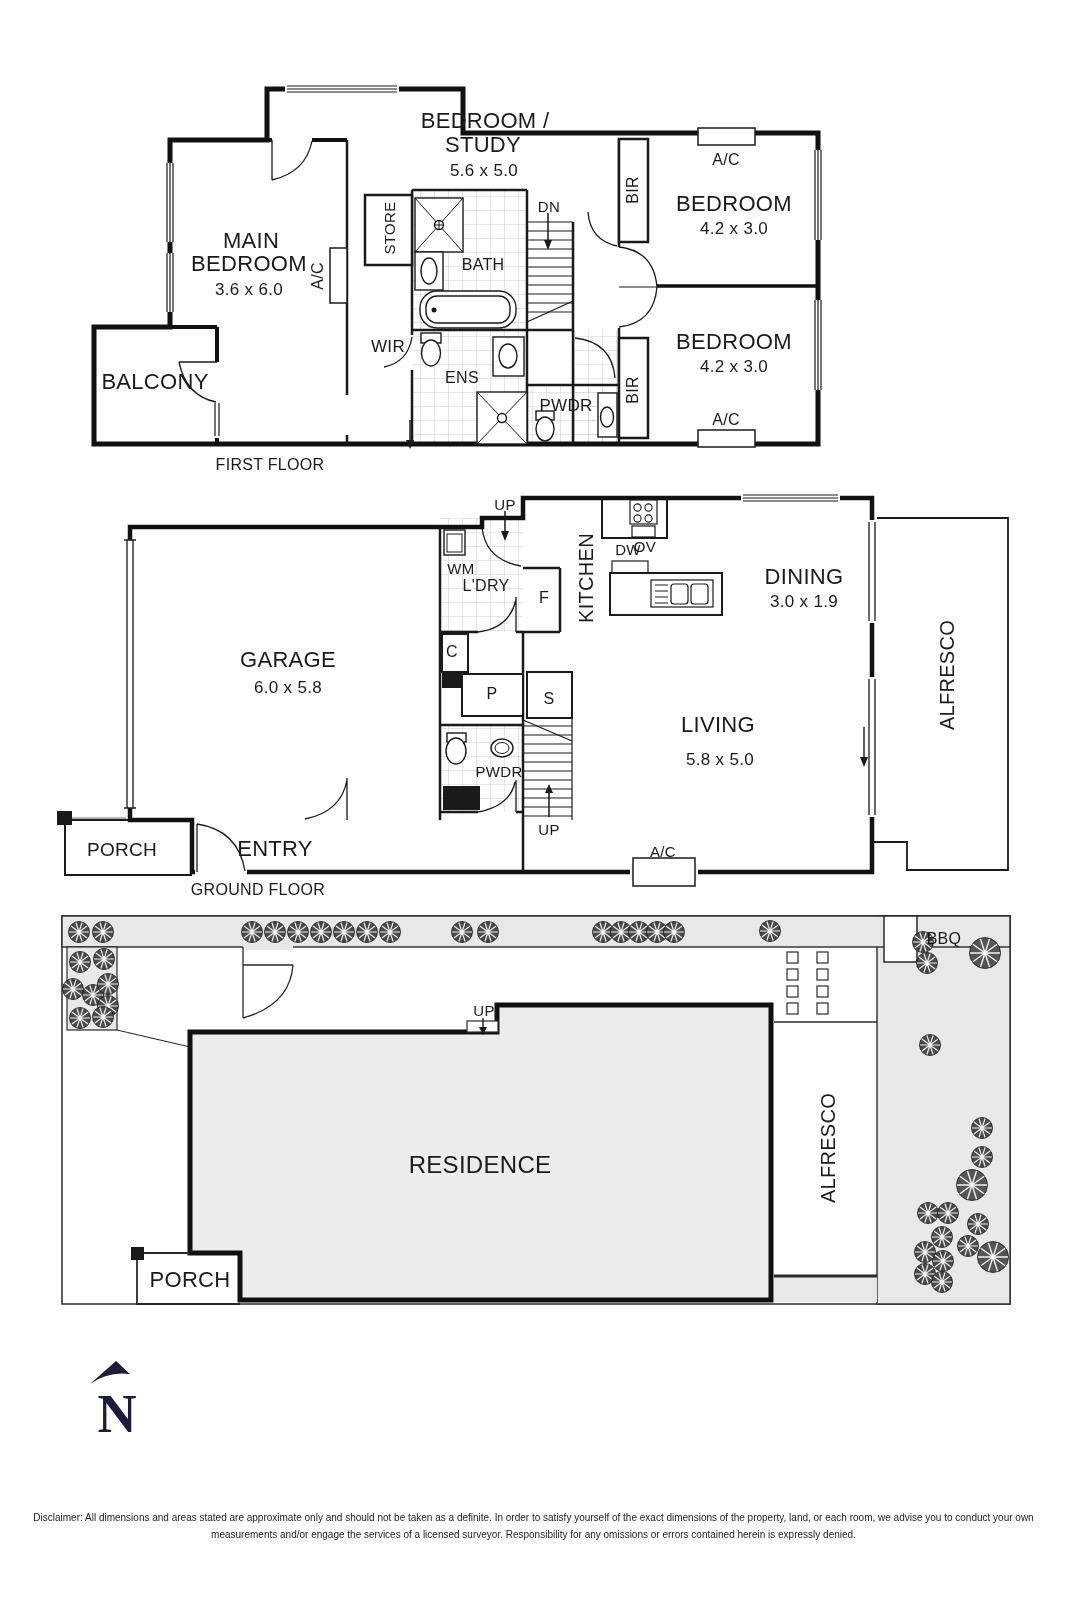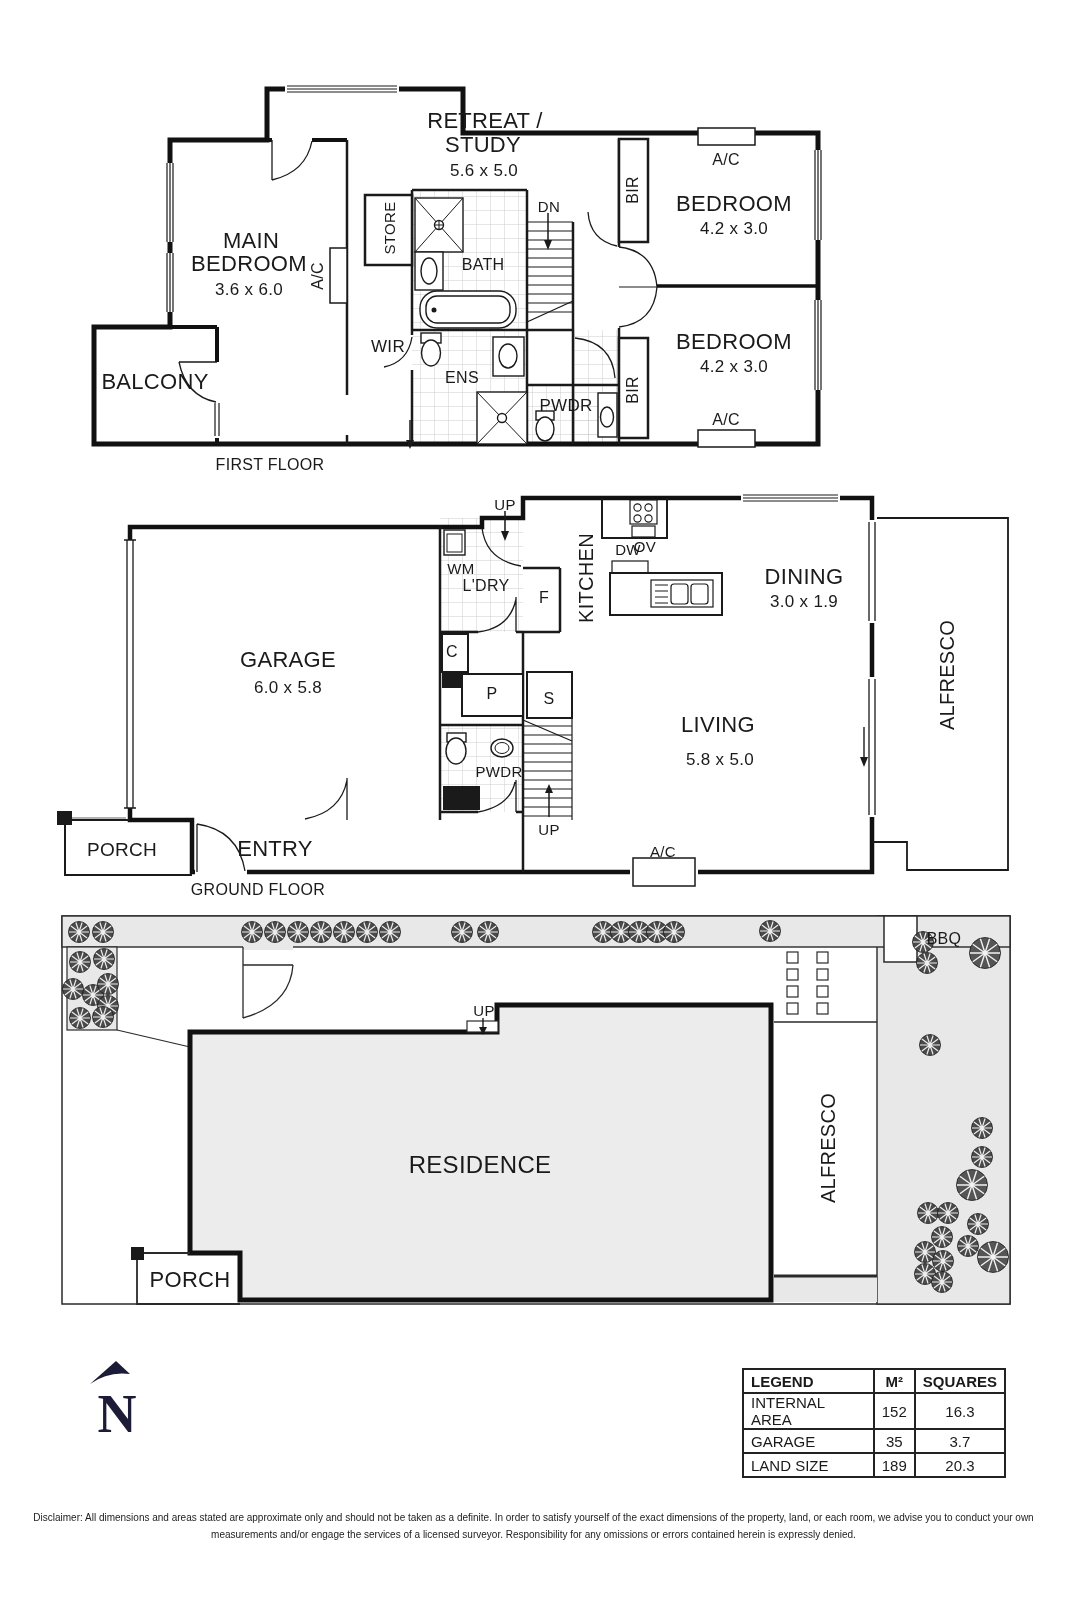"RETREAT /" div.fl { text: RETREAT -> BEDROOM }
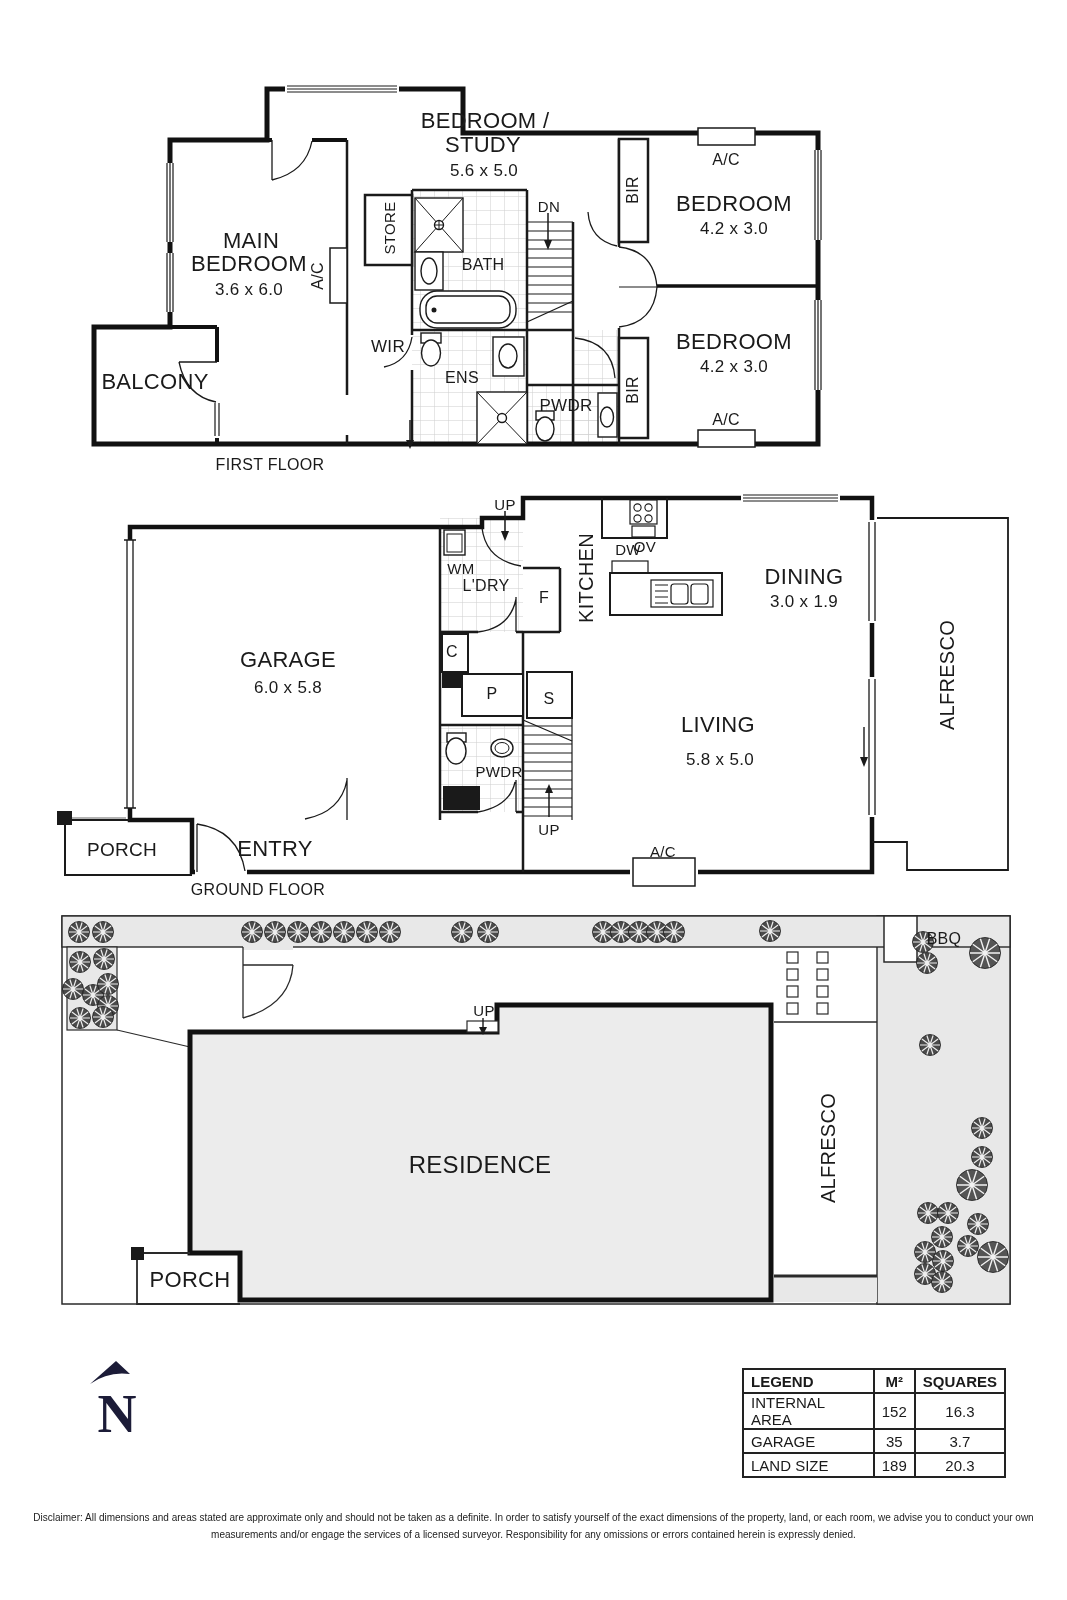"LEGEND" table.legend { html: <table> <tbody> <tr> <th>LEGEND</th> <th>M²</th> <th>SQUARES</th> </tr> <tr> <td>INTERNAL AREA</td> <td>152</td> <td>16.3</td> </tr> <tr> <td>GARAGE</td> <td>35</td> <td>3.7</td> </tr> <tr> <td>LAND SIZE</td> <td>189</td> <td>20.3</td> </tr> </tbody> </table> -> none }
